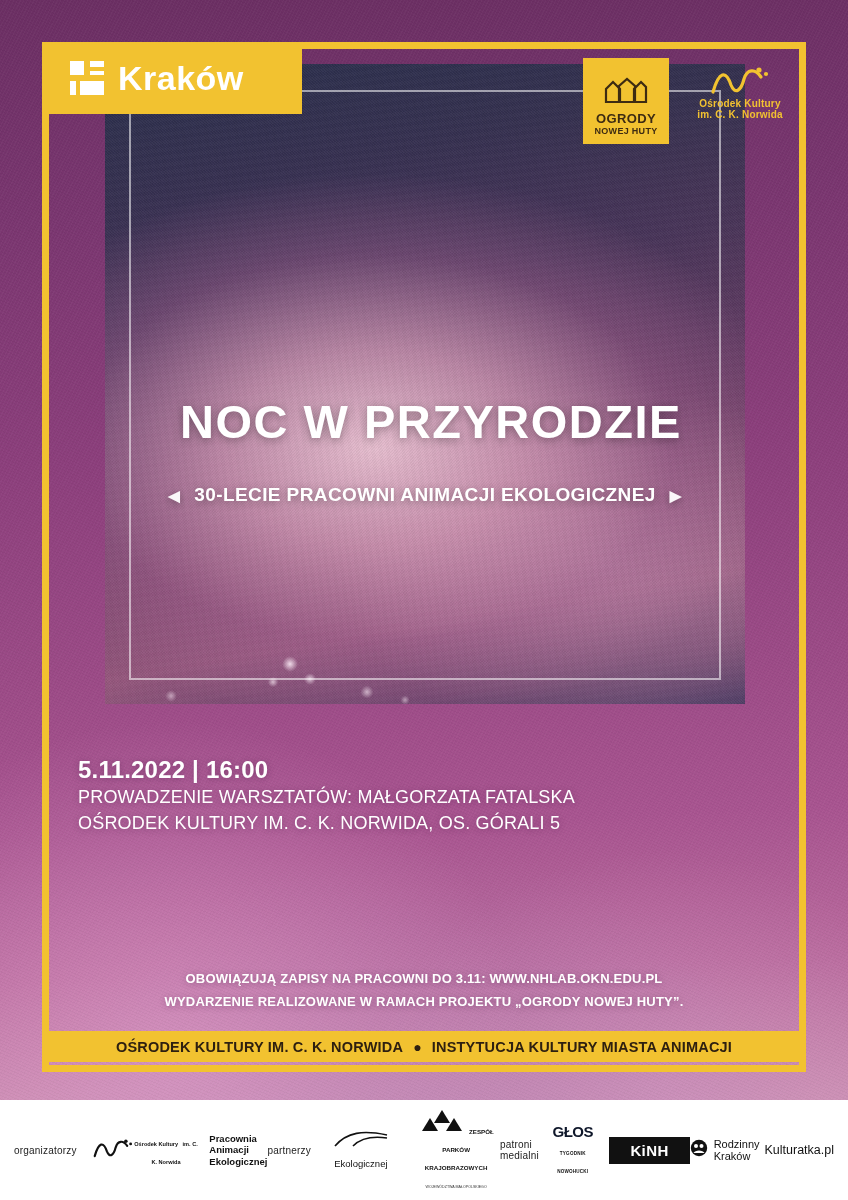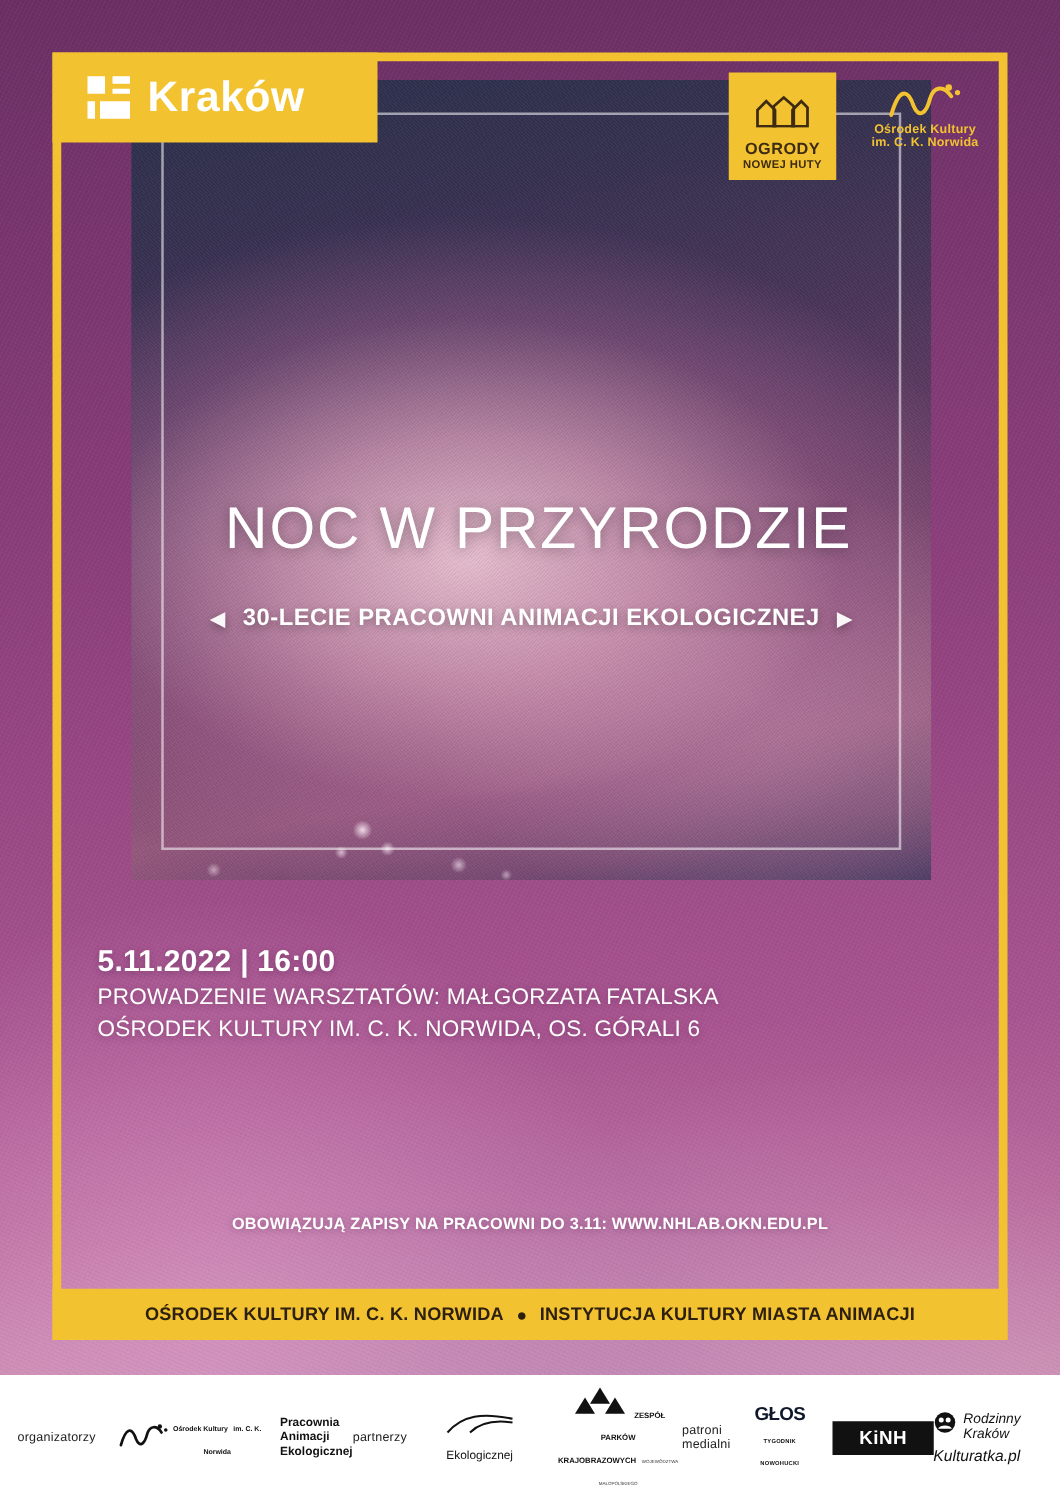"NOC W PRZYRODZIE" .hero-title { font-weight: 400 -> 700 }
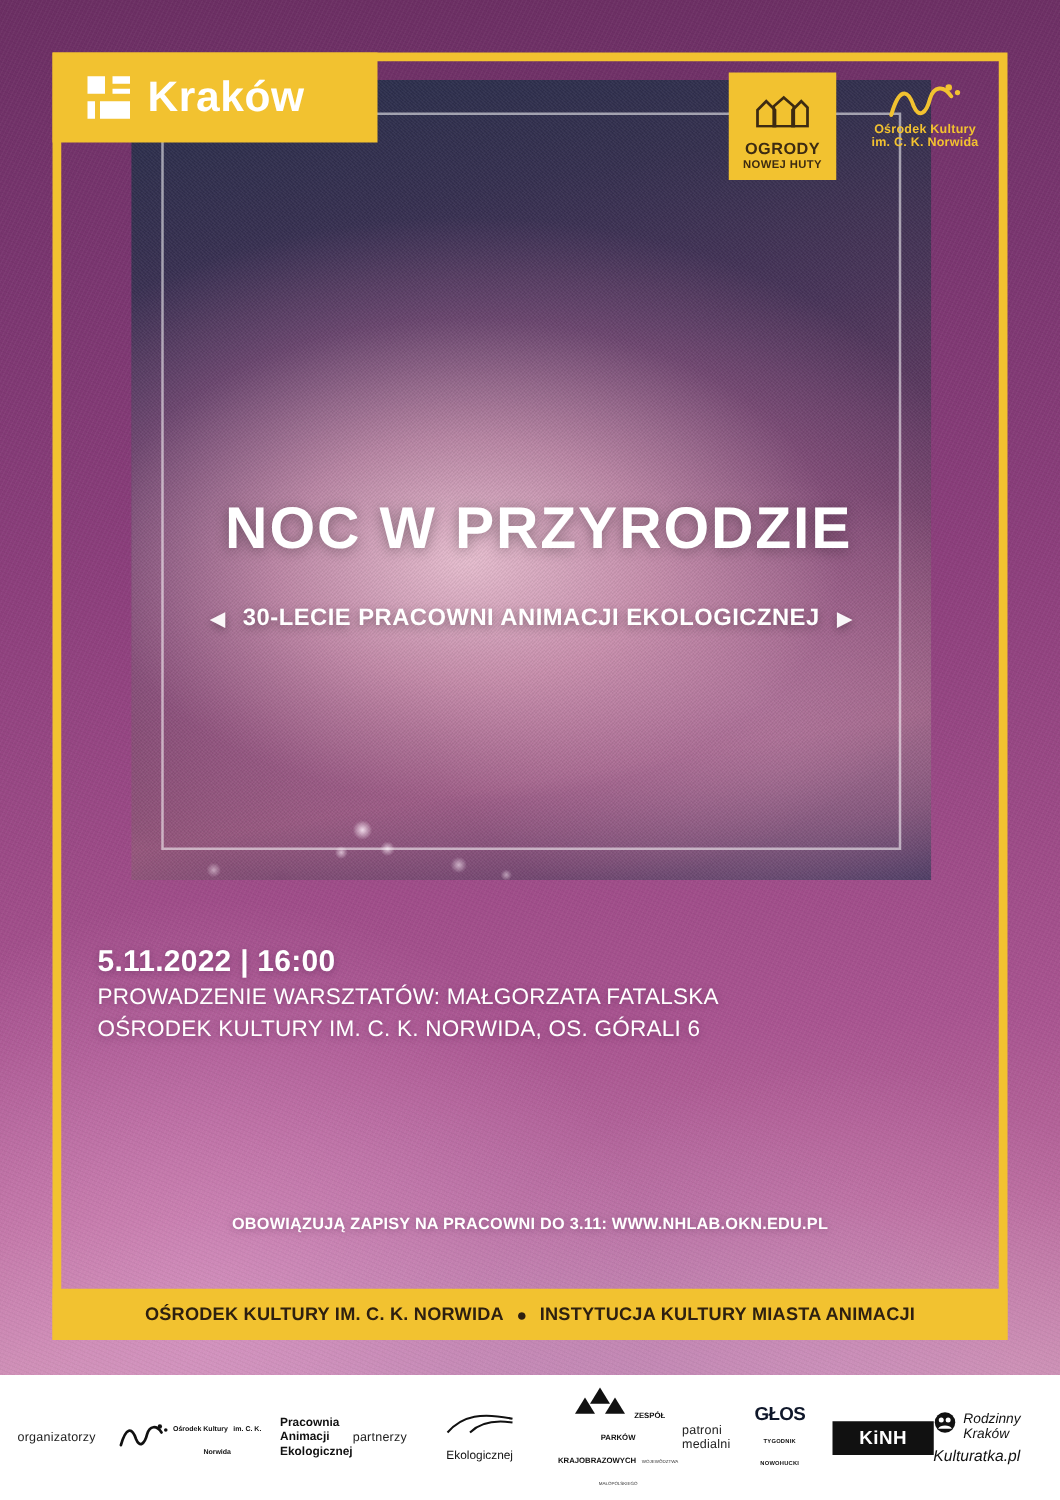"OŚRODEK KULTURY IM. C. K. NORWIDA," div { text: 6 -> 5 }
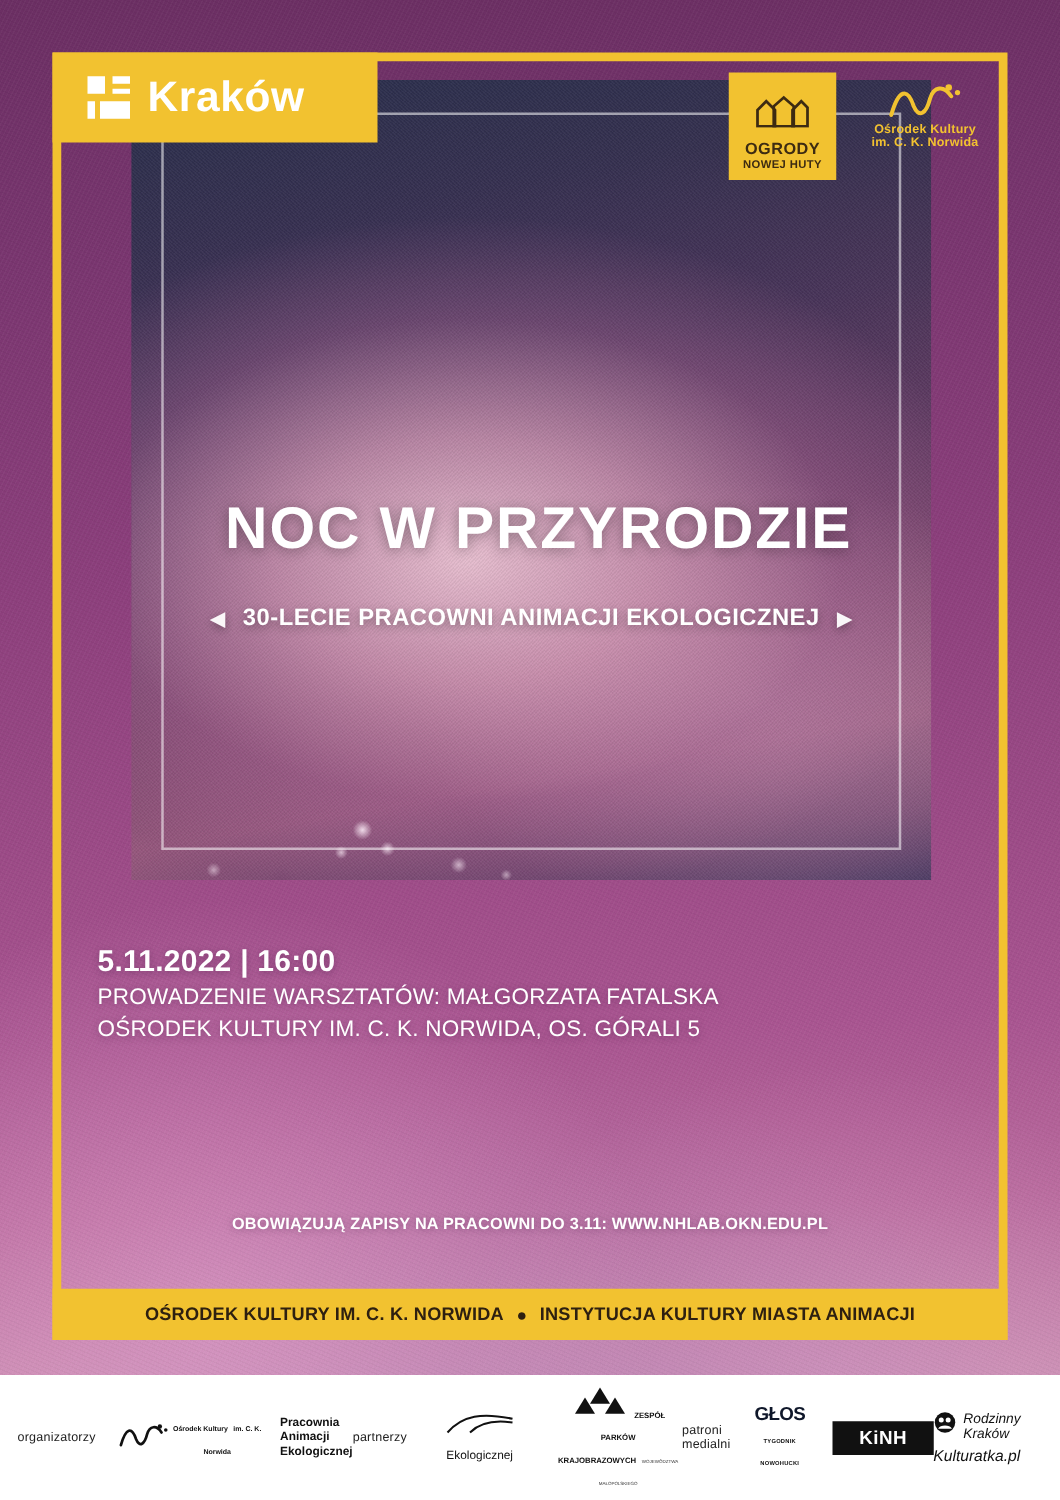"WYDARZENIE REALIZOWANE W RAMACH PROJEKTU" div { html: none -> <div>WYDARZENIE REALIZOWANE W RAMACH PROJEKTU „OGRODY NOWEJ HUTY”.</div> }
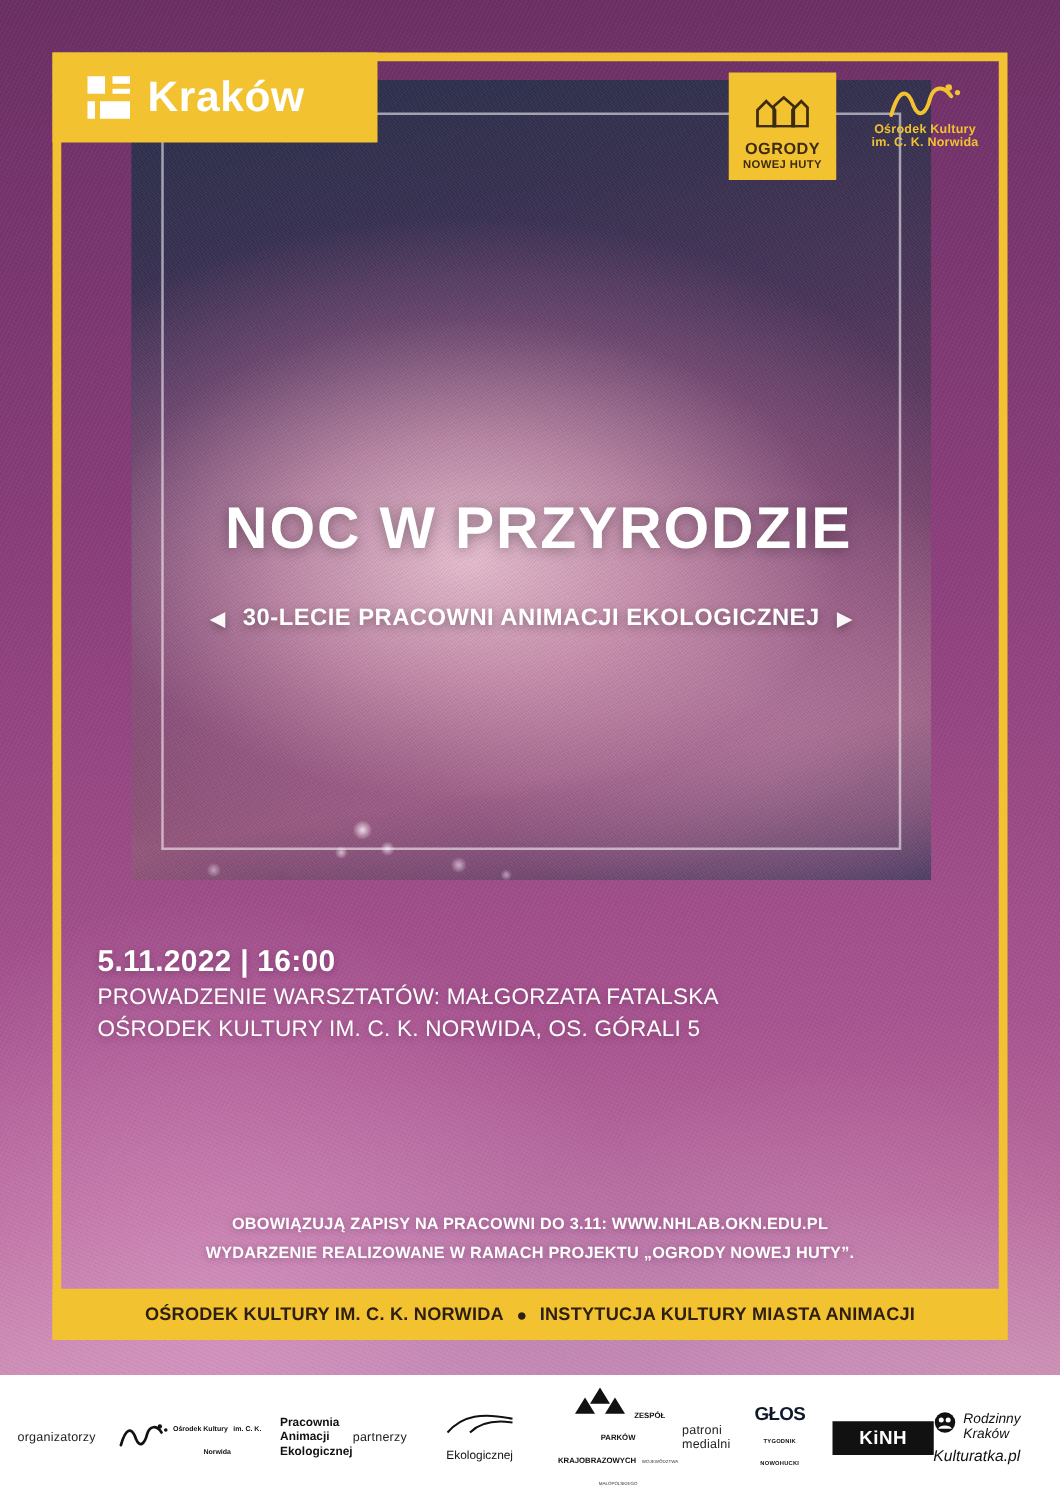"OŚRODEK KULTURY IM. C. K. NORWIDA" .footer-strip { height: 41px -> 31px }
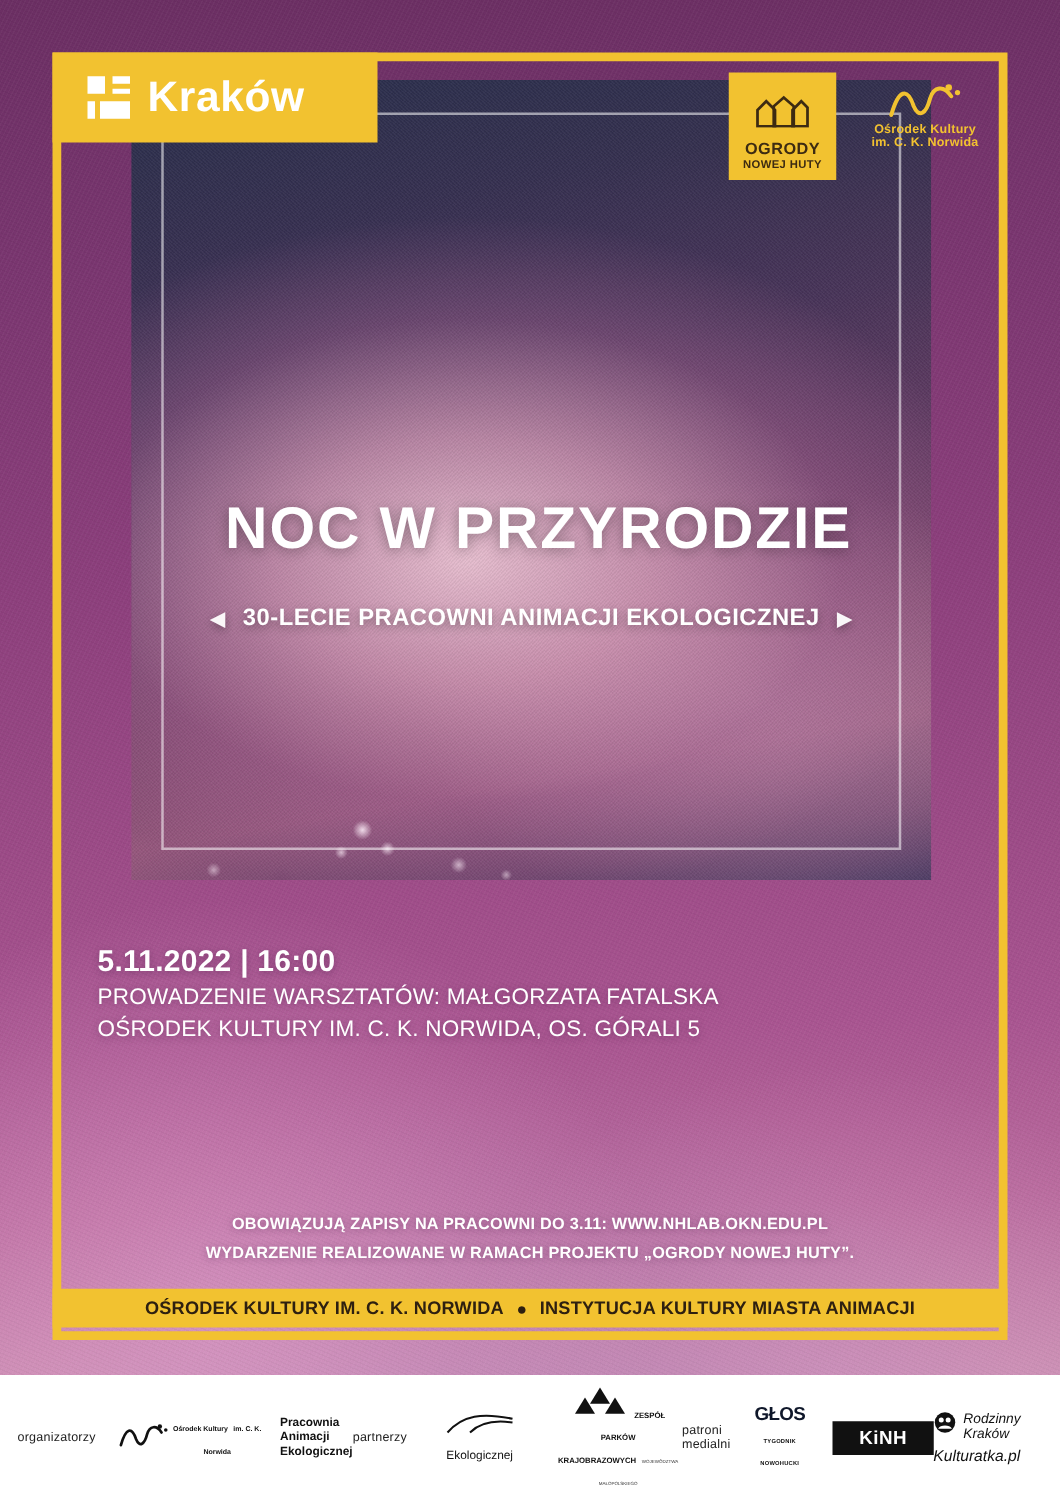"Rodzinny Kraków" .right-stack { align-items: flex-start -> center; flex-direction: column -> row; font-style: italic -> none }
